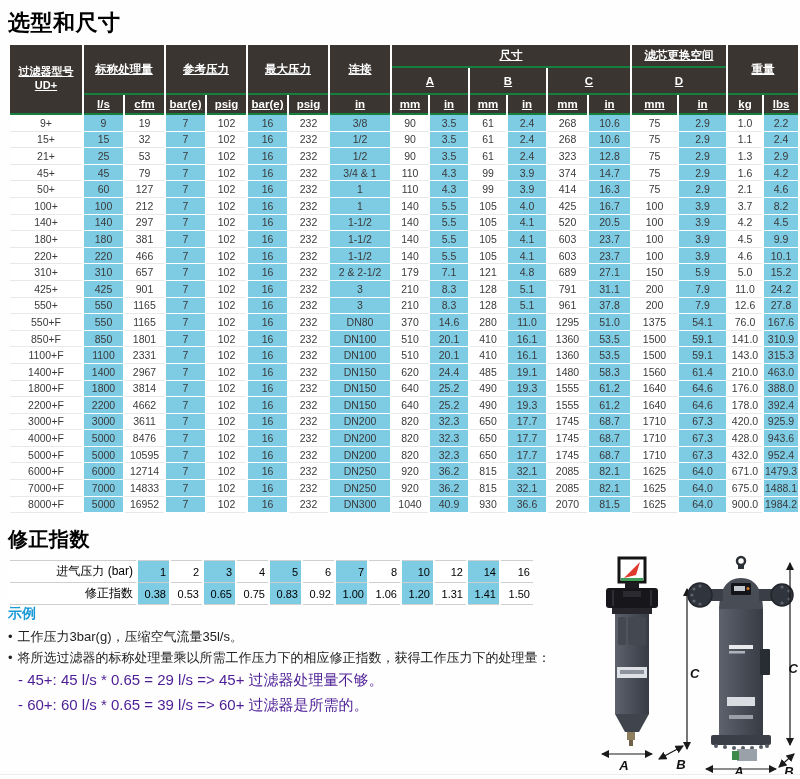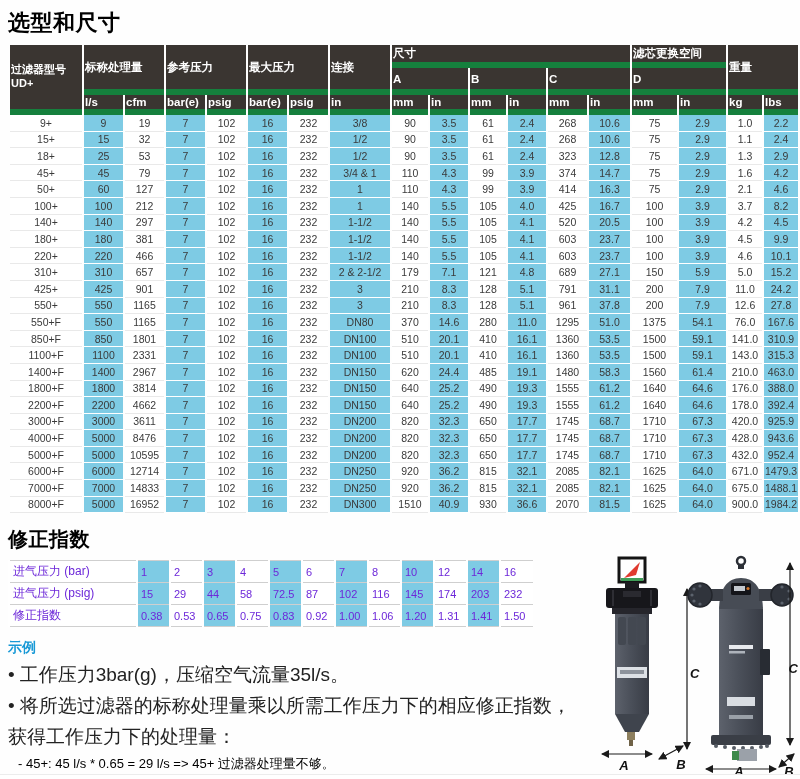"尺寸" table.main th { border-bottom: 6px solid #15803d -> 2px solid #15803d; text-align: left -> center; text-decoration: none -> underline }
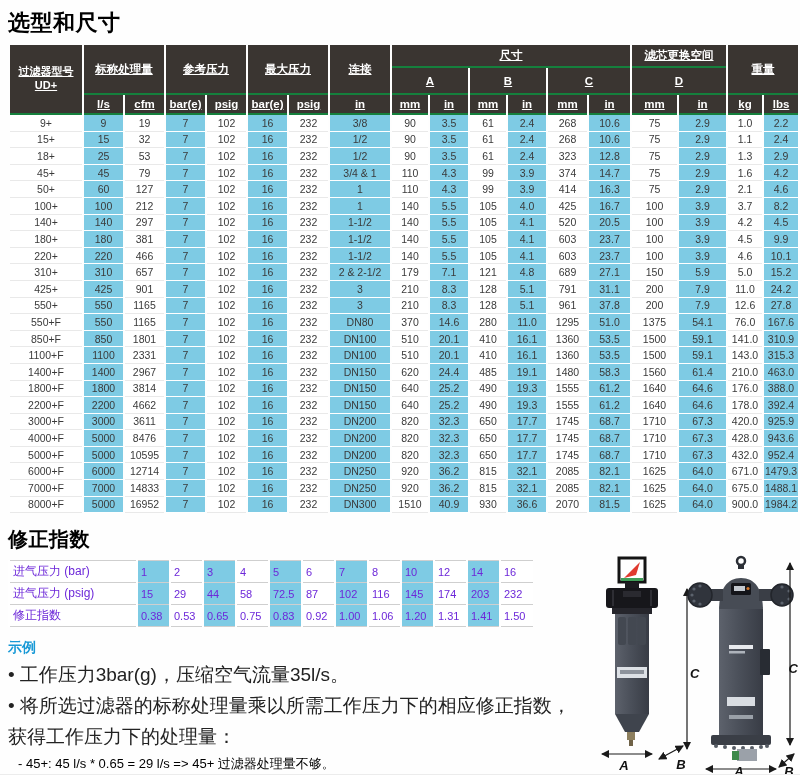"18+" td.model-cell { text: 18+ -> 21+ }
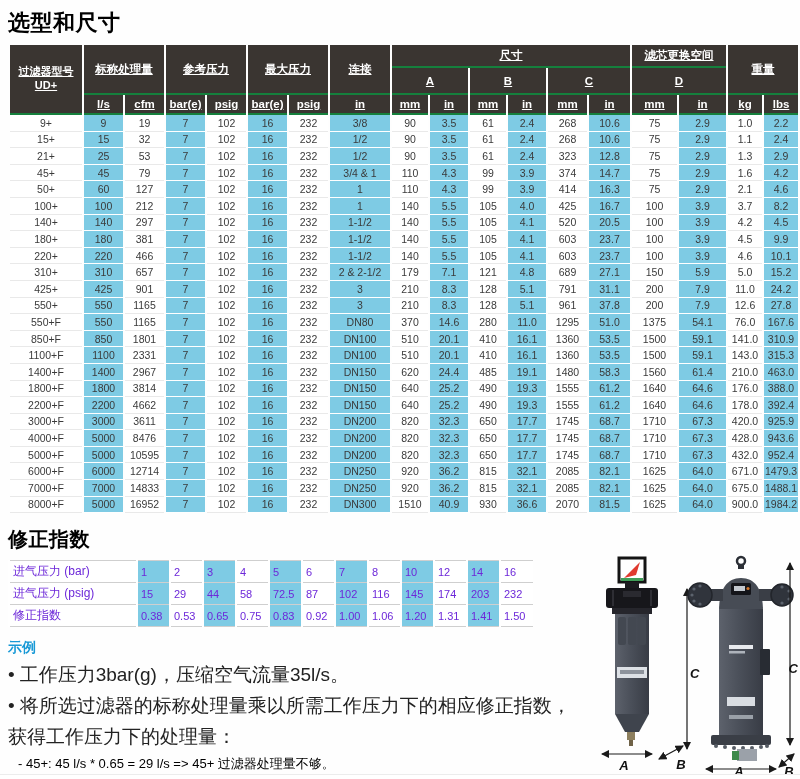"1510" td { text: 1510 -> 1040 }
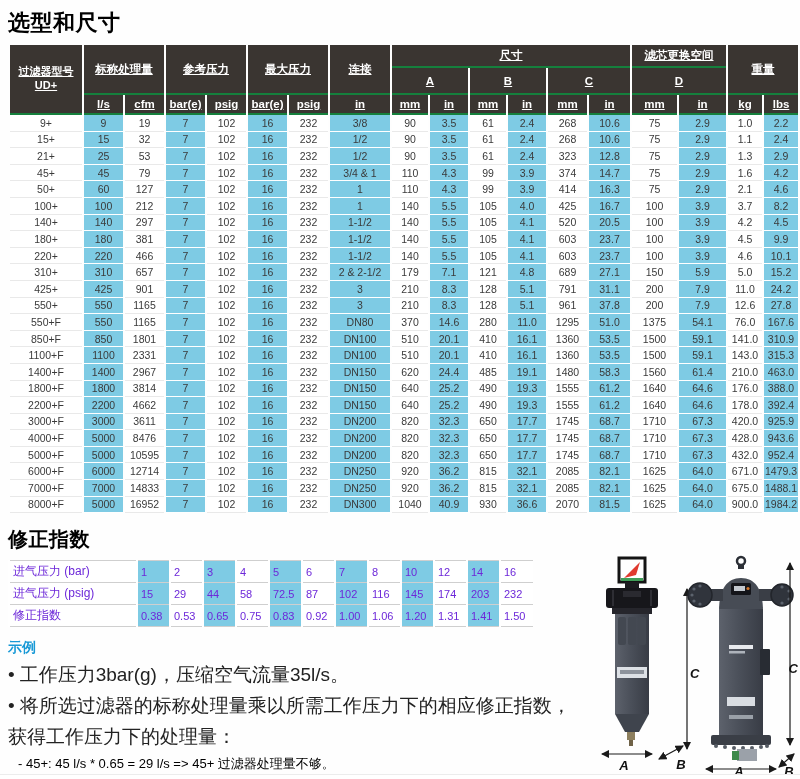"进气压力 (bar)" table.corr td { color: #6d28d9 -> #000000; text-align: left -> right }
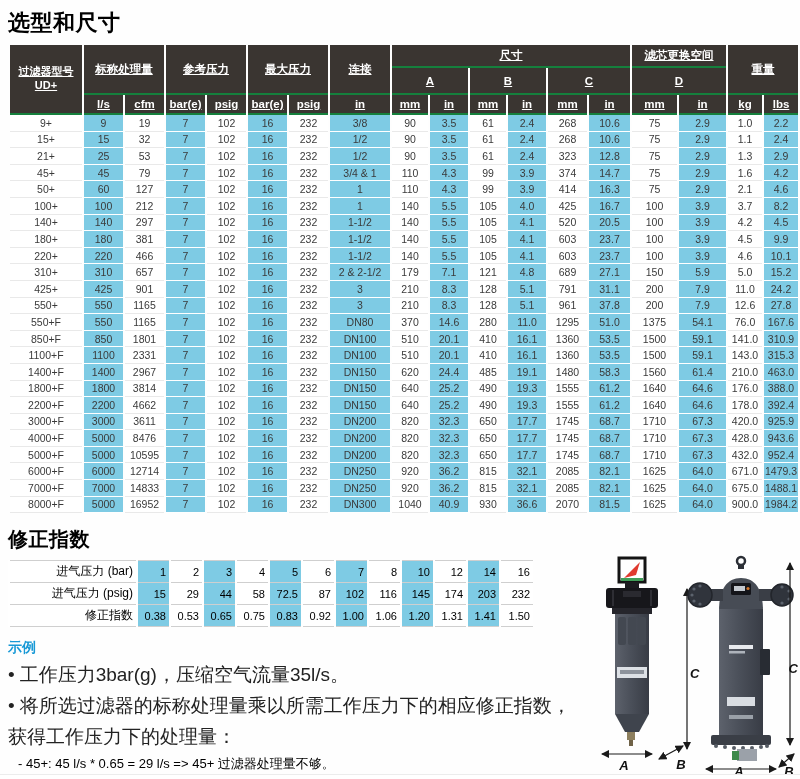"进气压力 (psig)" tr { html: <tr> <td>进气压力 (psig)</td> <td>15</td> <td>29</td> <td>44</td> <td>58</td> <td>72.5</td> <td>87</td> <td>102</td> <td>116</td> <td>145</td> <td>174</td> <td>203</td> <td>232</td> </tr> -> none }
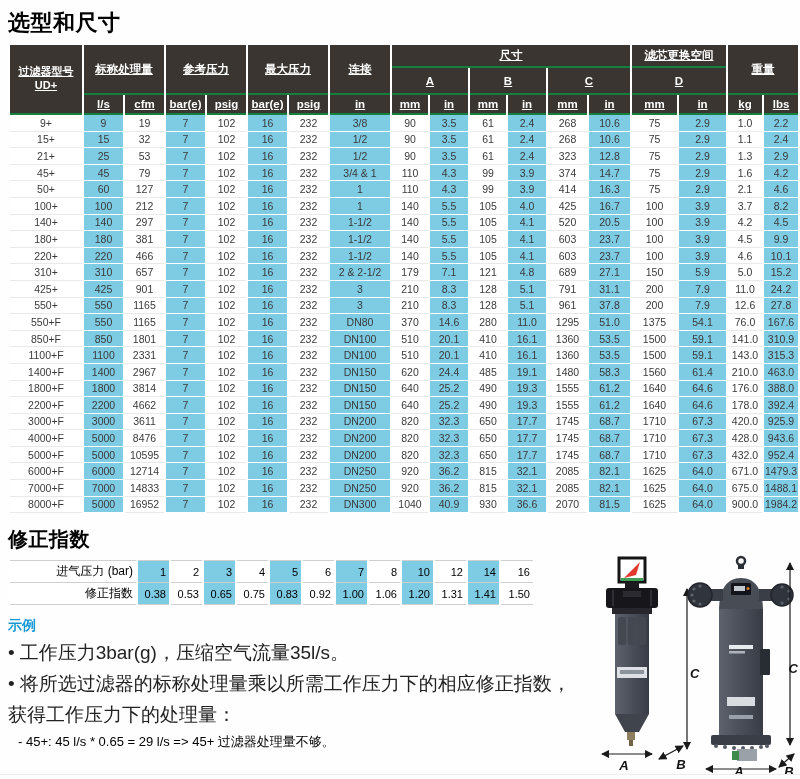"示例" .bottom { margin-top: 12px -> 0 }
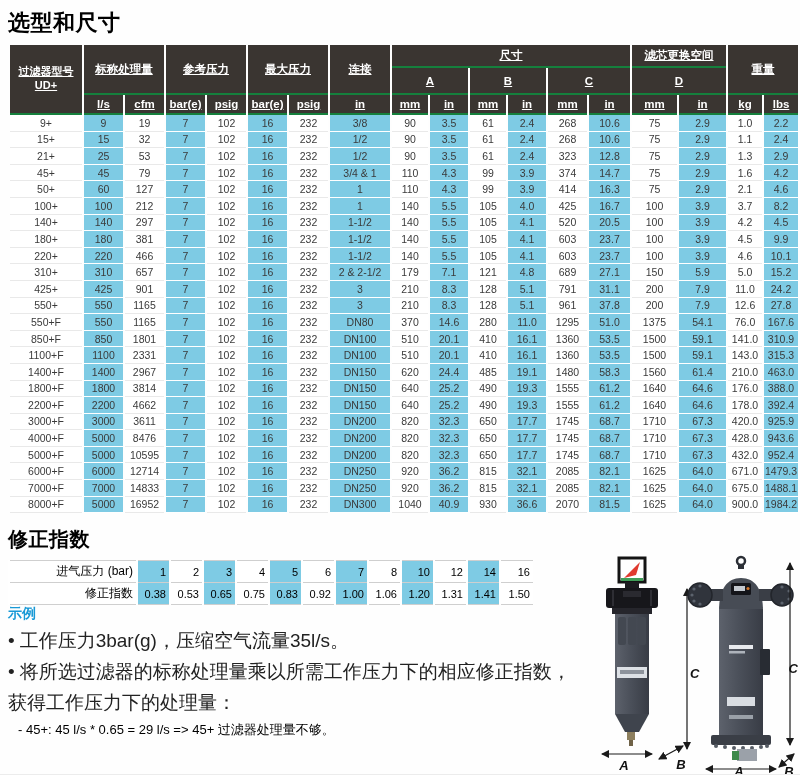"• 工作压力3bar(g)，压缩空气流量35l/s。" .bullet-line { font-size: 19px -> 13px }
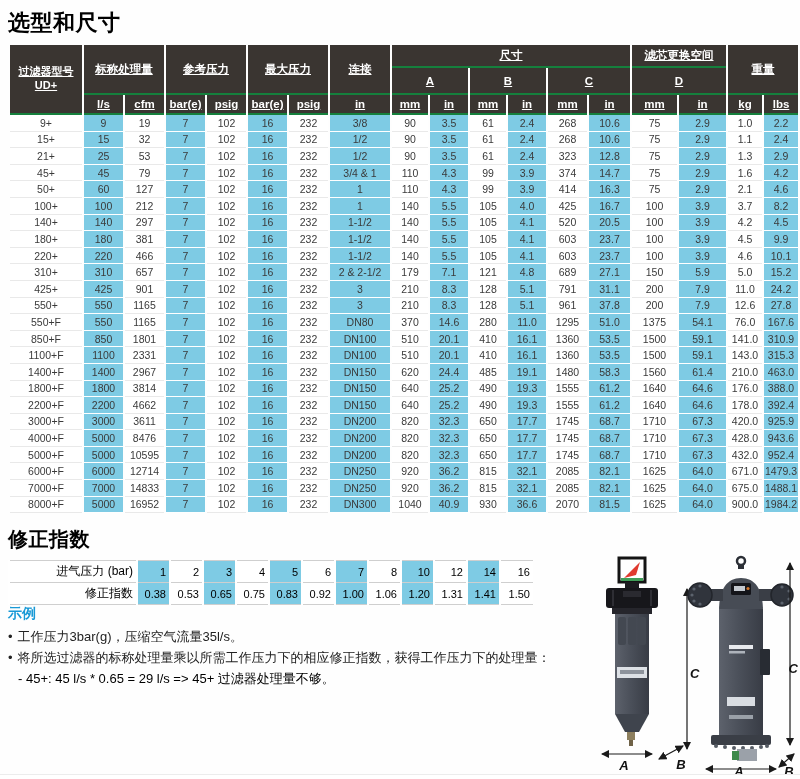"- 45+: 45 l/s *" .sub-line { color: #000000 -> #4c1d95; font-size: 13px -> 15px }
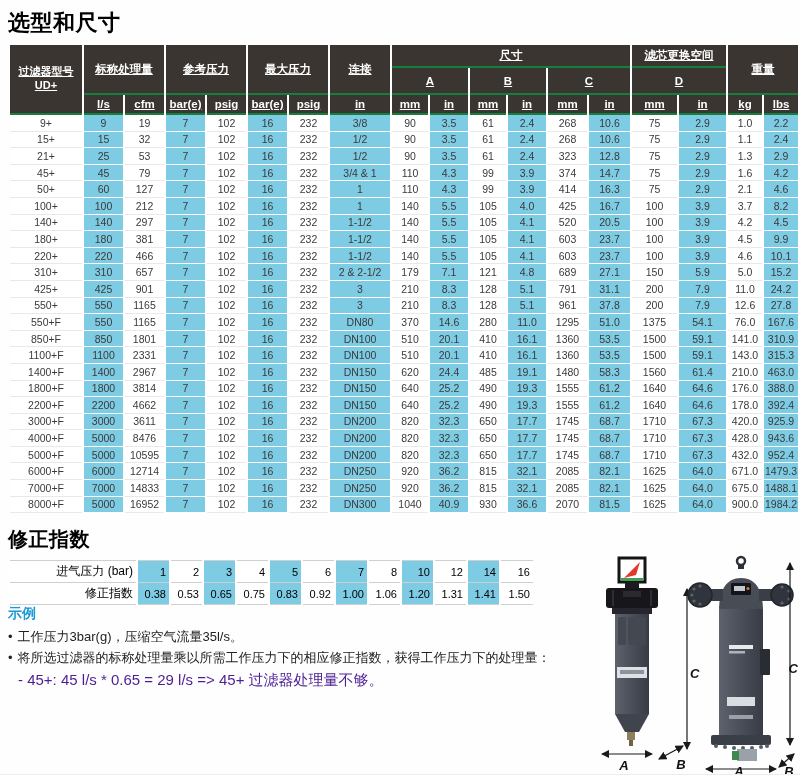"- 60+: 60 l/s *" div.sub-line { html: none -> <div>- 60+: 60 l/s * 0.65 = 39 l/s =&gt; 60+ 过滤器是所需的。</div> }
